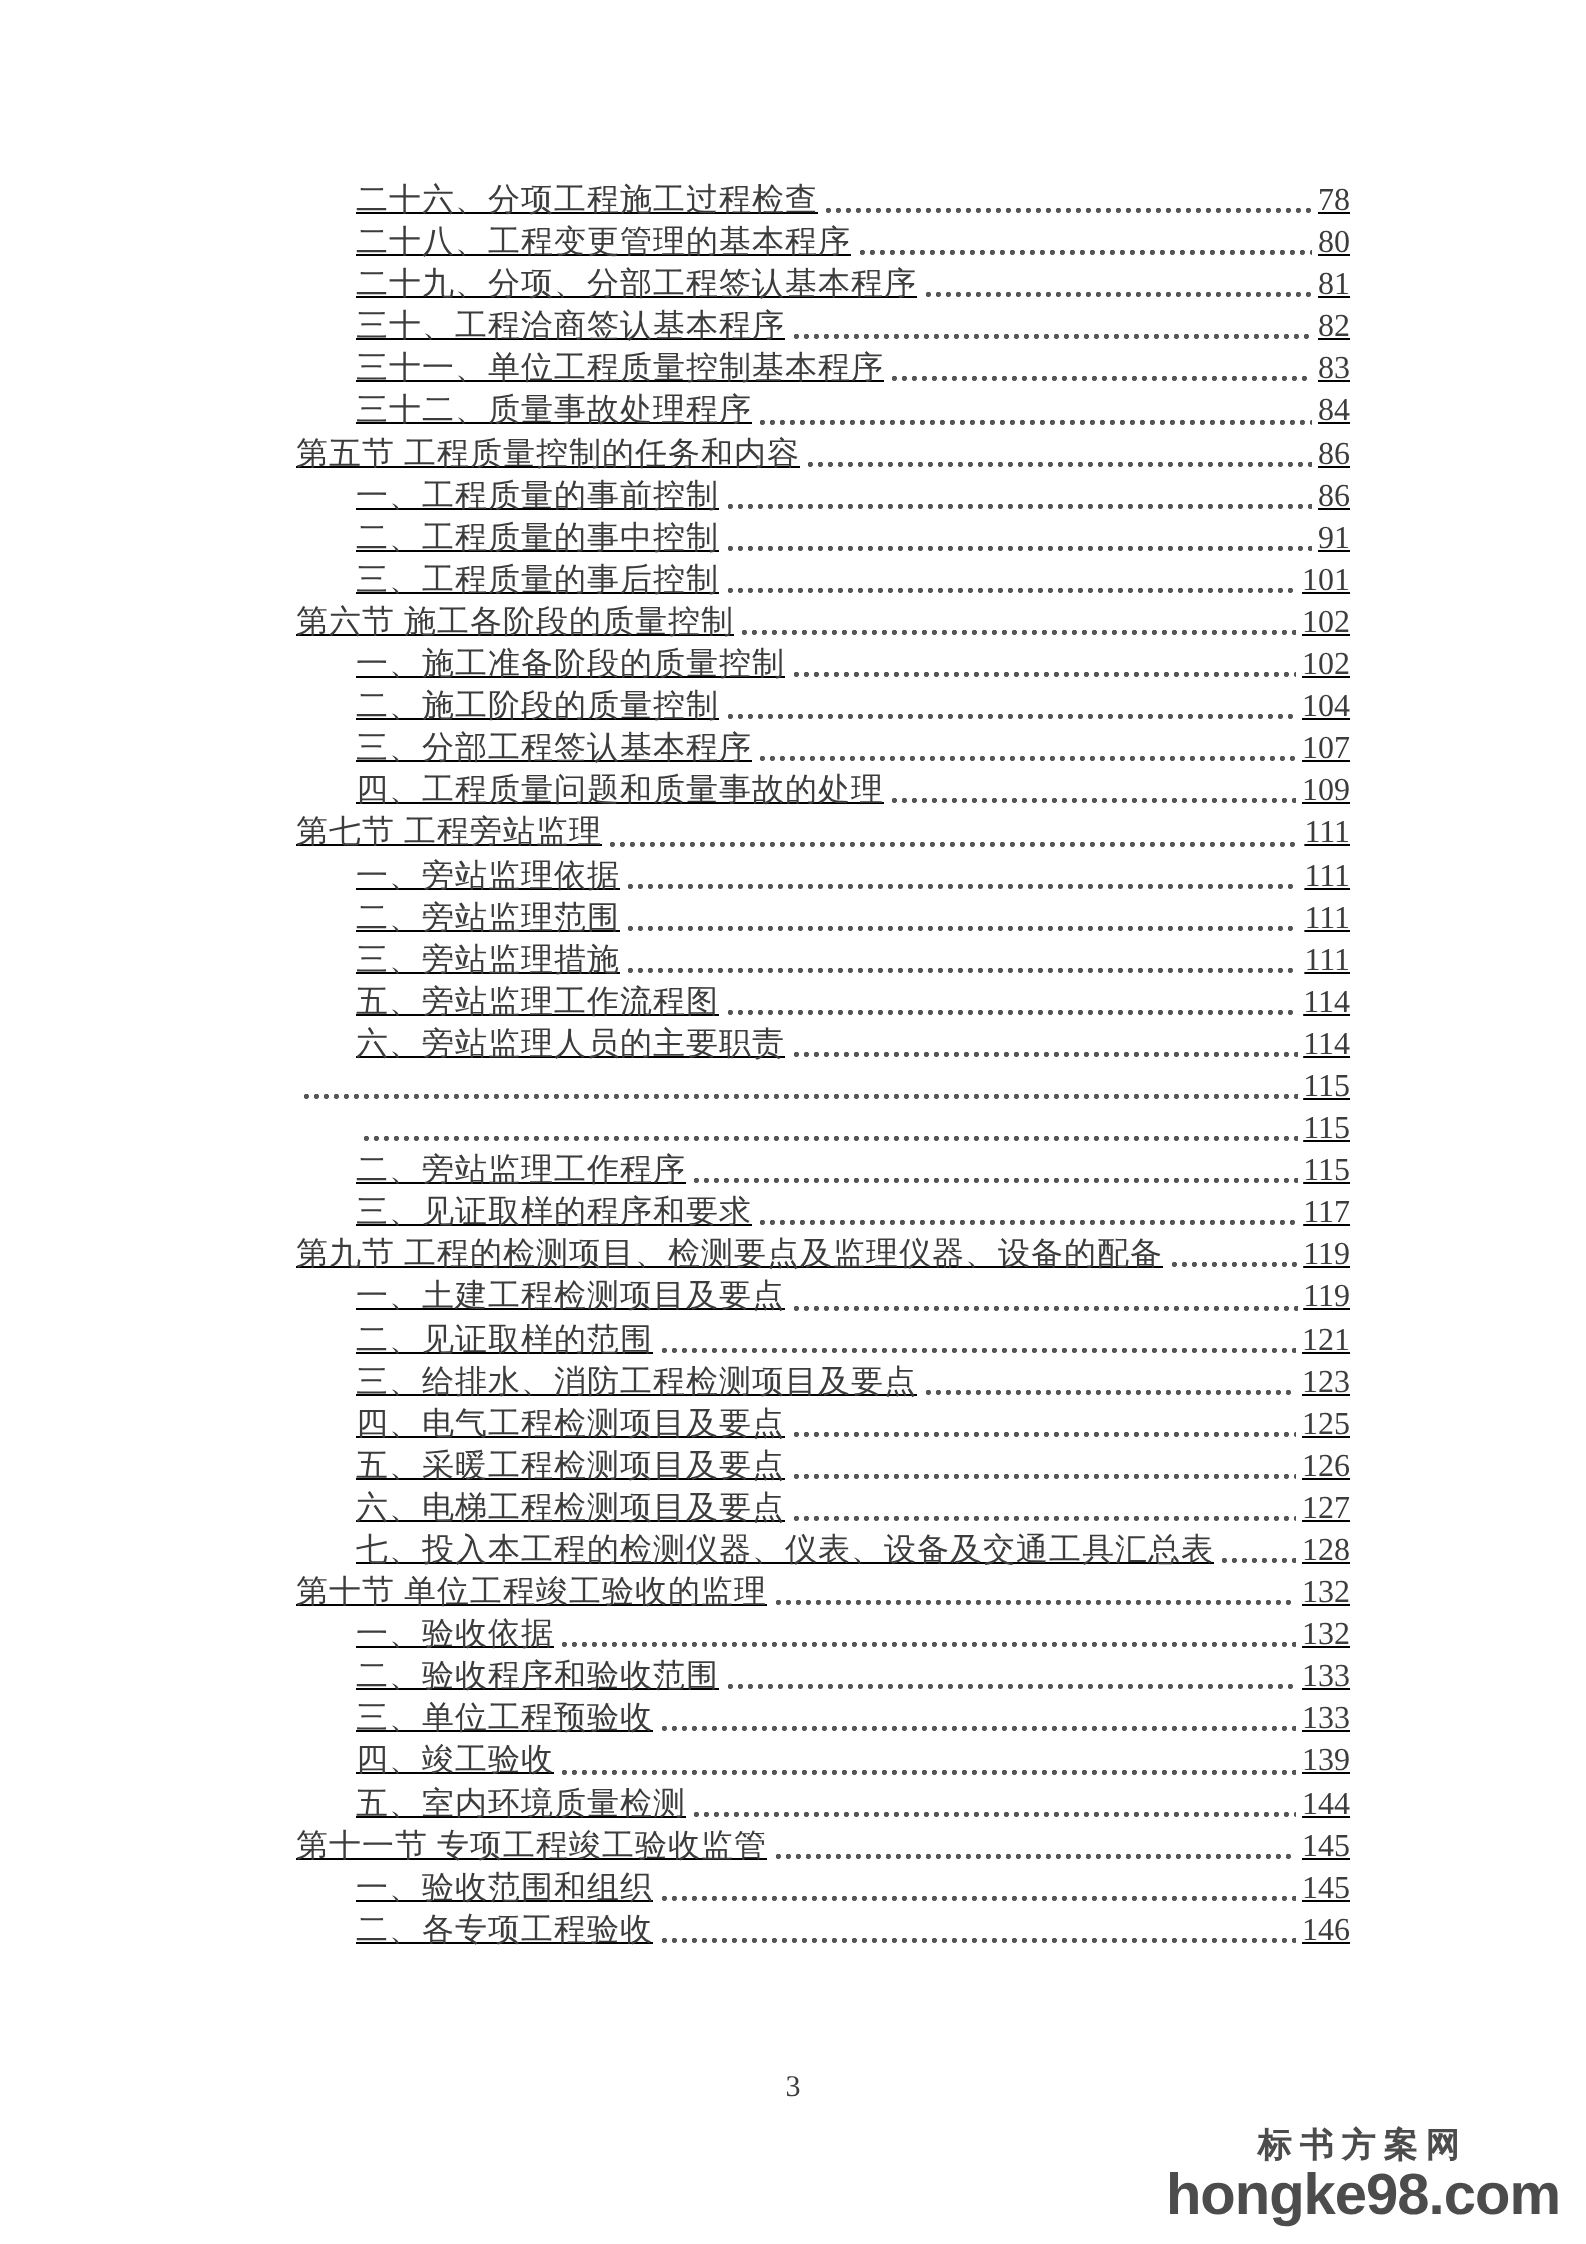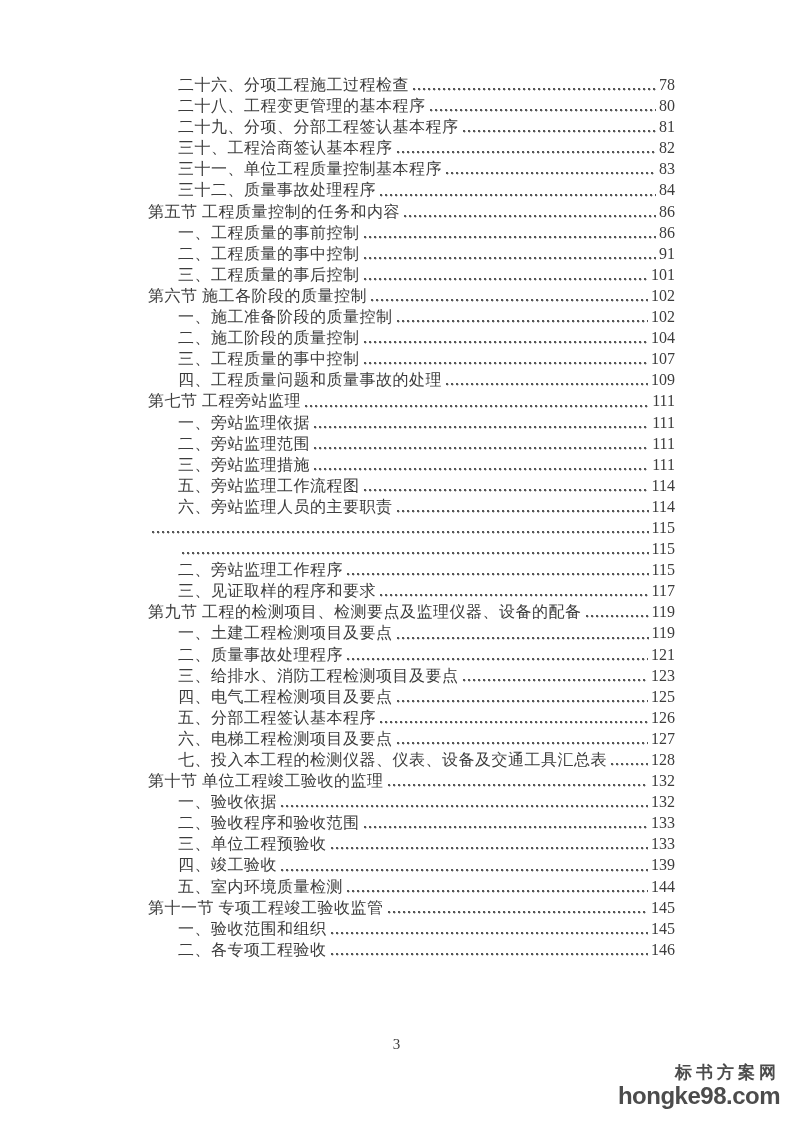"二十六、分项工程施工过程检查" .toc { text-decoration: none -> underline; top: 74px -> 90px }
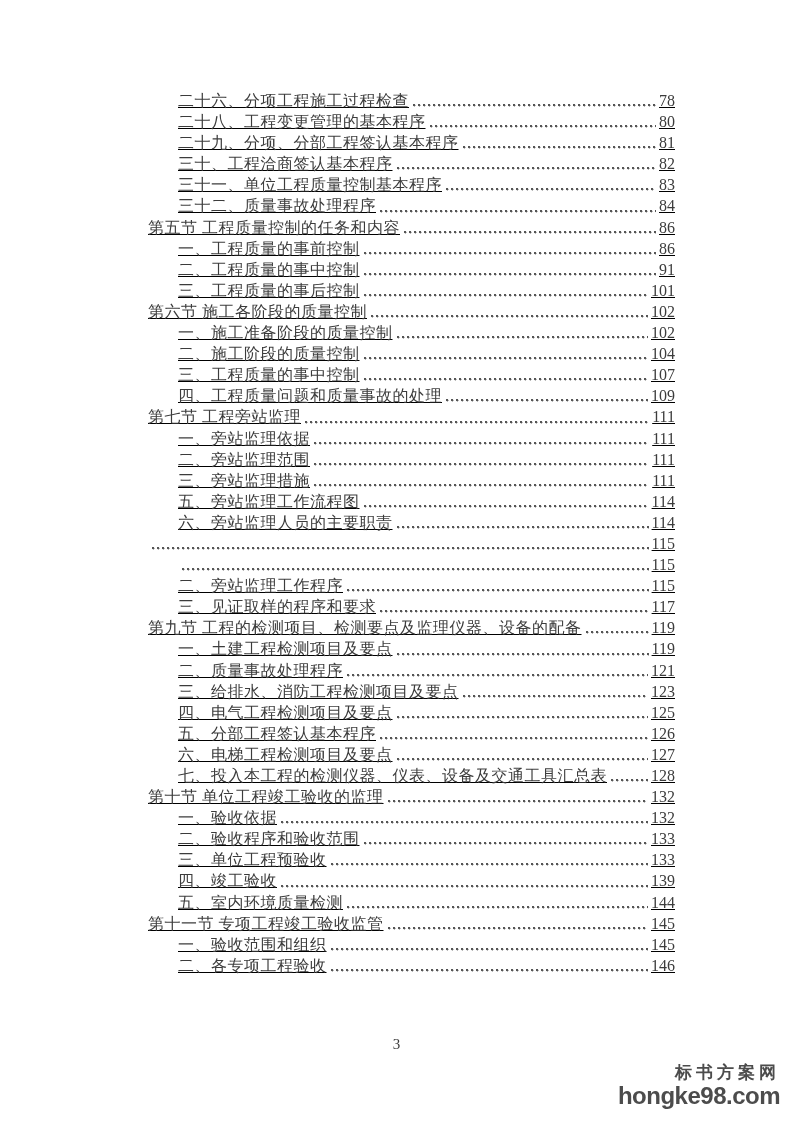"三、工程质量的事中控制" span.toc-entry-text { text: 工程质量的事中控制 -> 分部工程签认基本程序 }
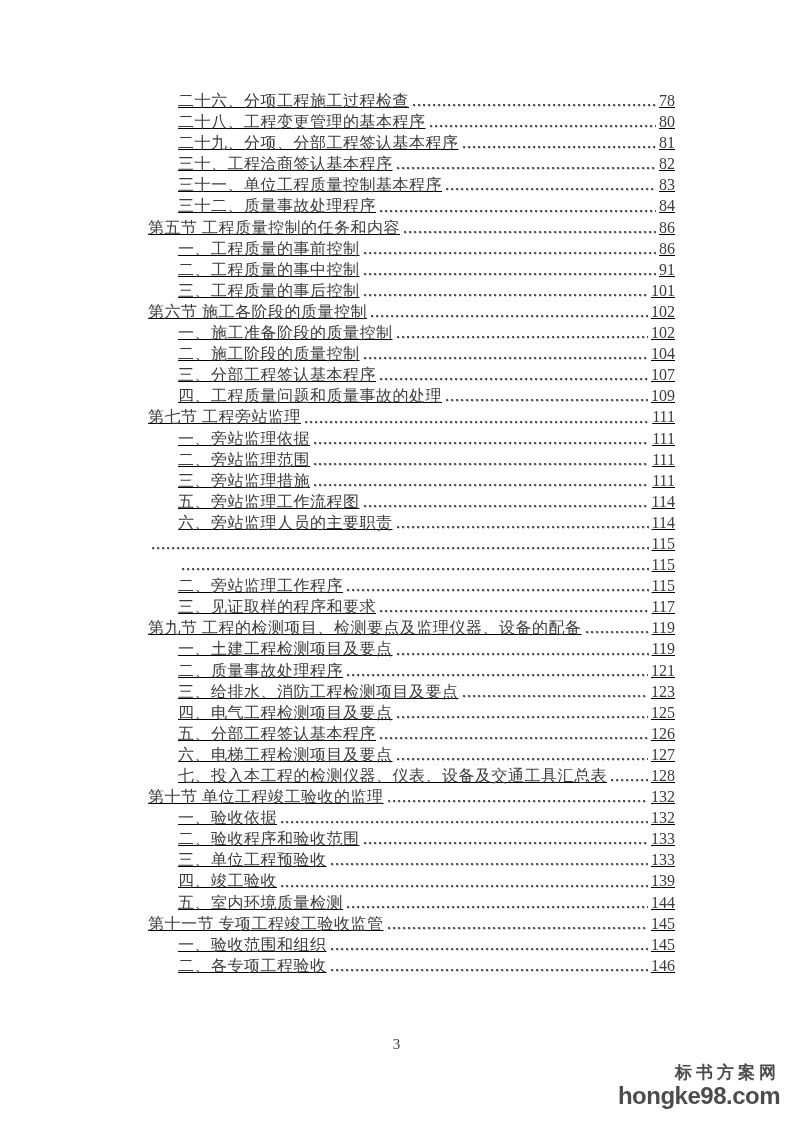"二、质量事故处理程序" span.toc-entry-text { text: 质量事故处理程序 -> 见证取样的范围 }
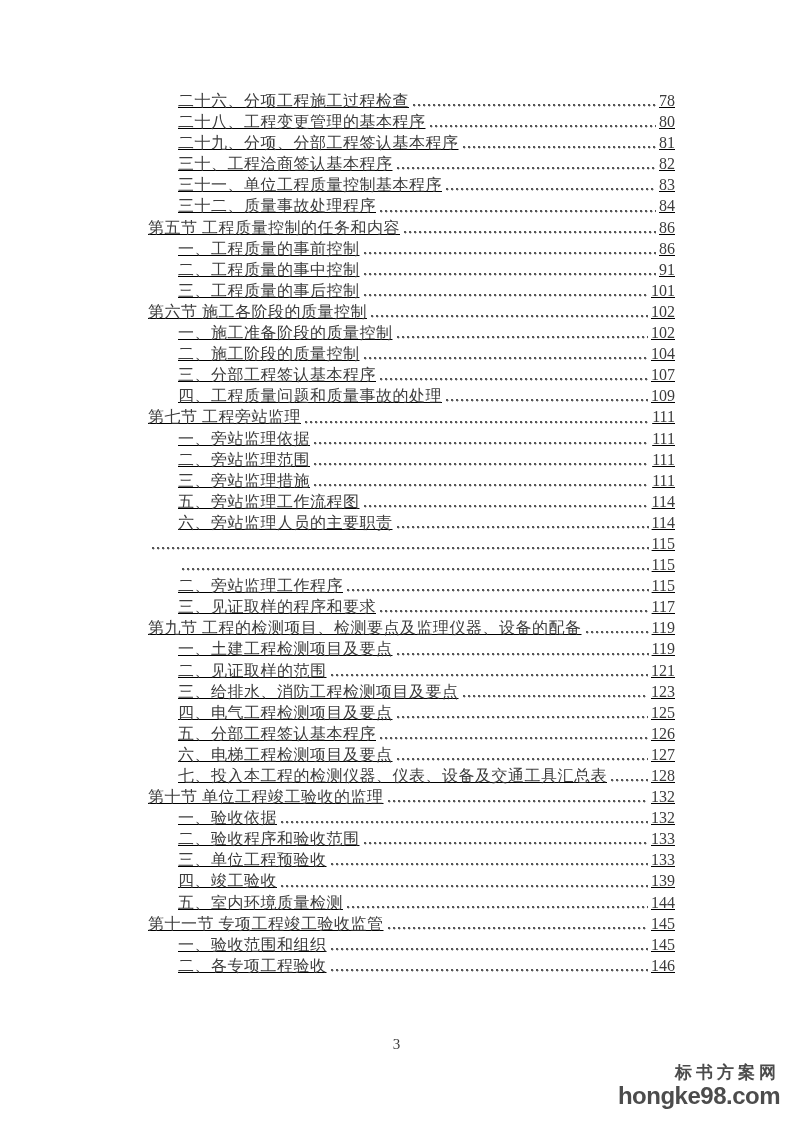"五、分部工程签认基本程序" span.toc-entry-text { text: 分部工程签认基本程序 -> 采暖工程检测项目及要点 }
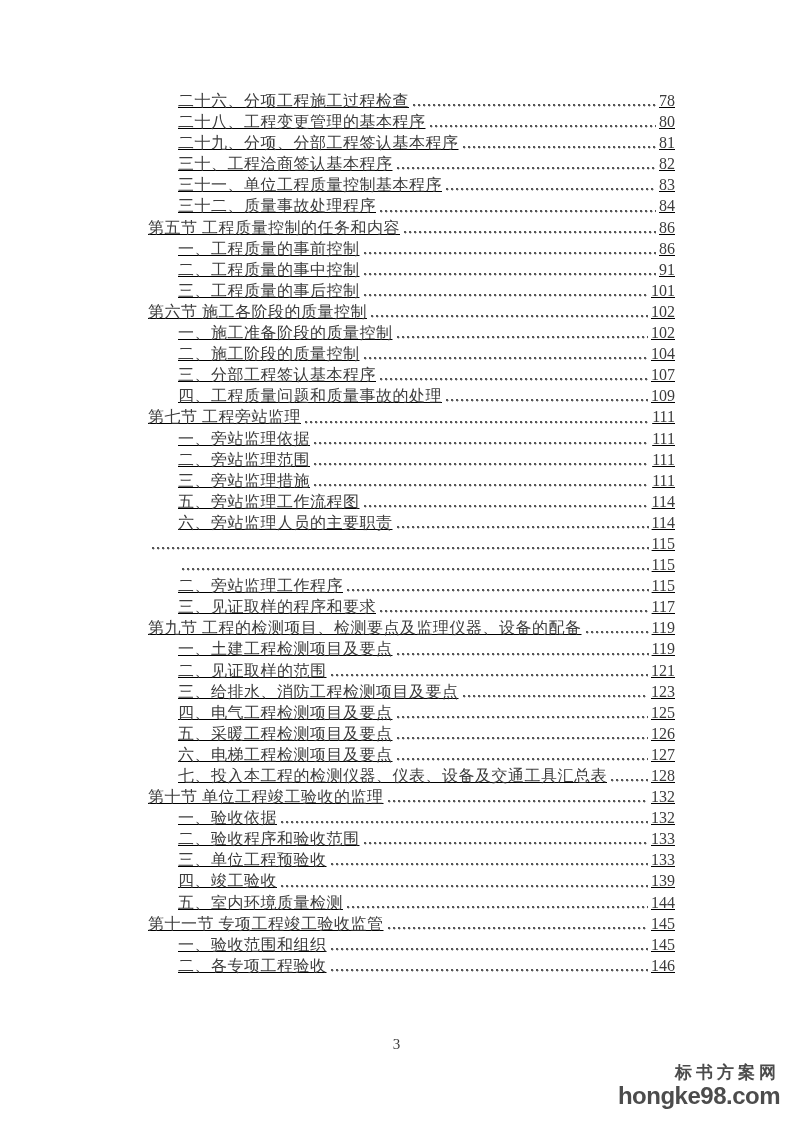"标书方案网" .watermark-brand { text-align: right -> none }
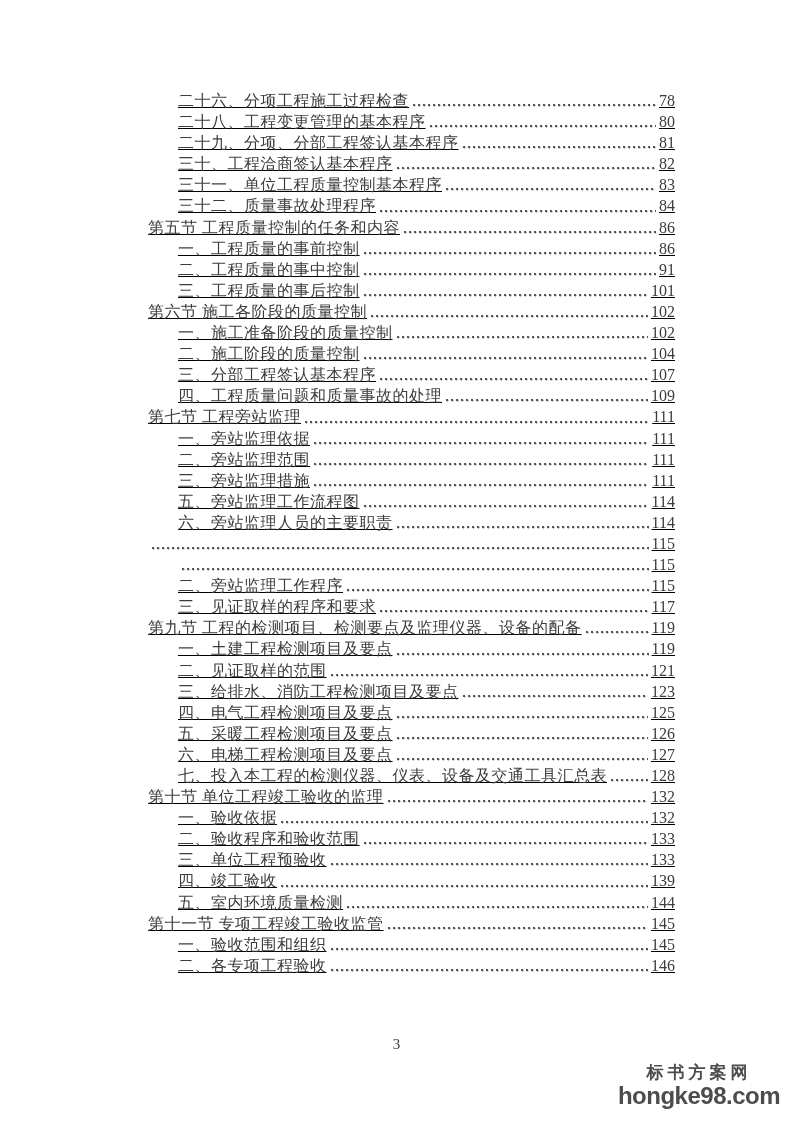"hongke98.com" .watermark-site { font-size: 24px -> 29px }
